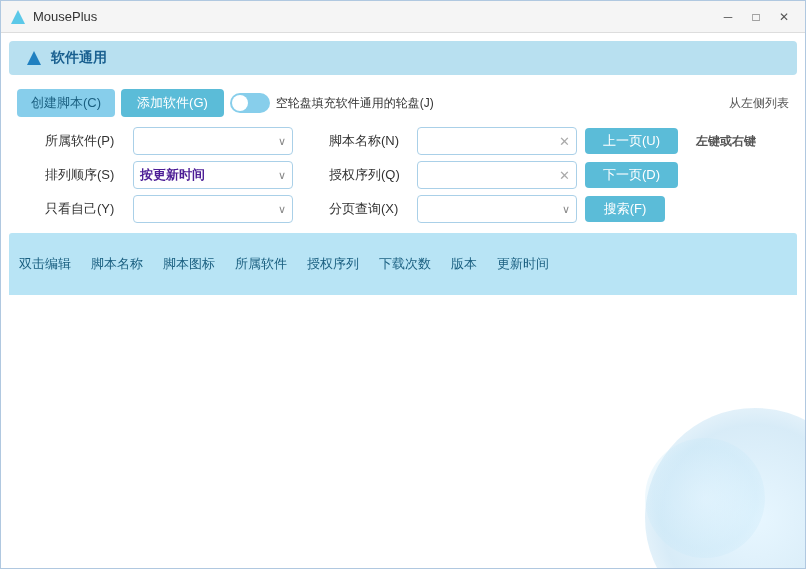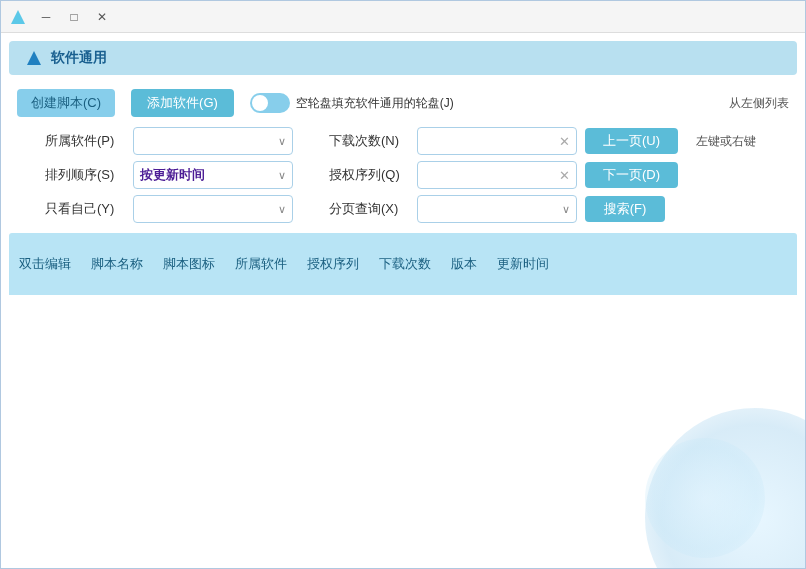"MousePlus" span.title-bar-title { html: none -> <span>MousePlus</span> }
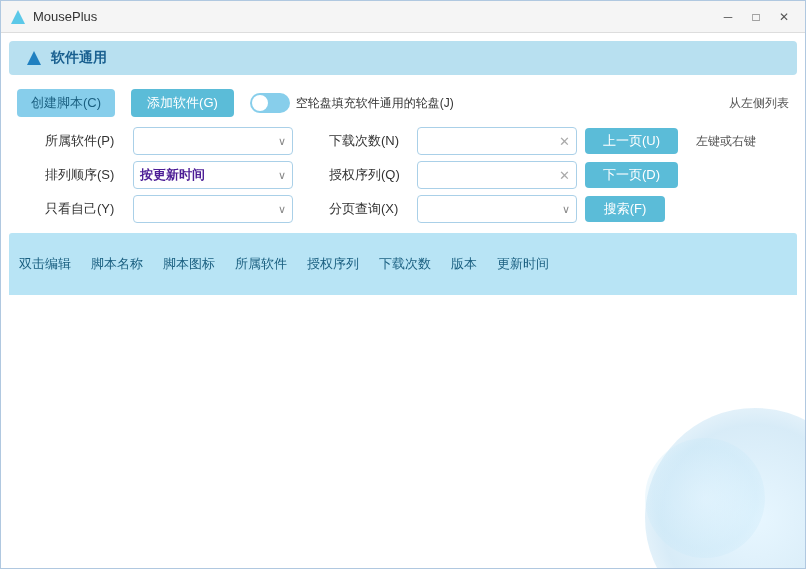"创建脚本(C)" .toolbar { gap: 16px -> 6px }
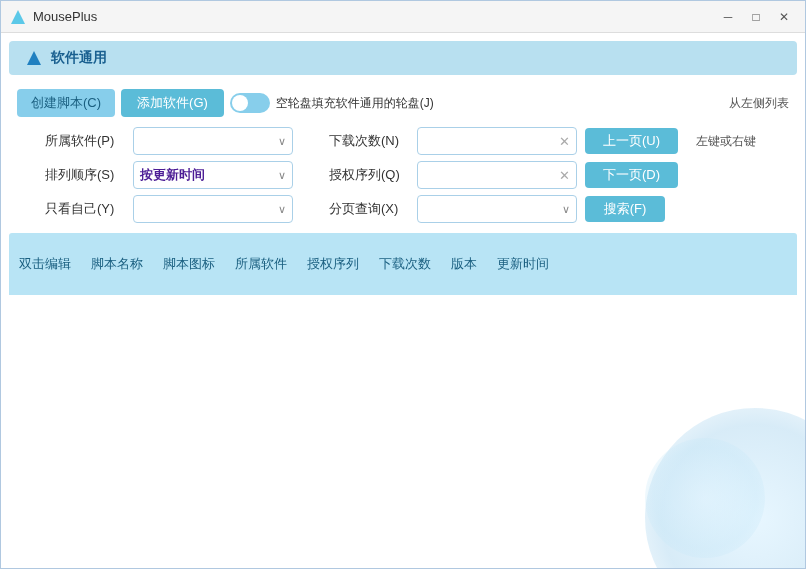"下载次数(N)" span.filter-label { text: 下载次数 -> 脚本名称 }
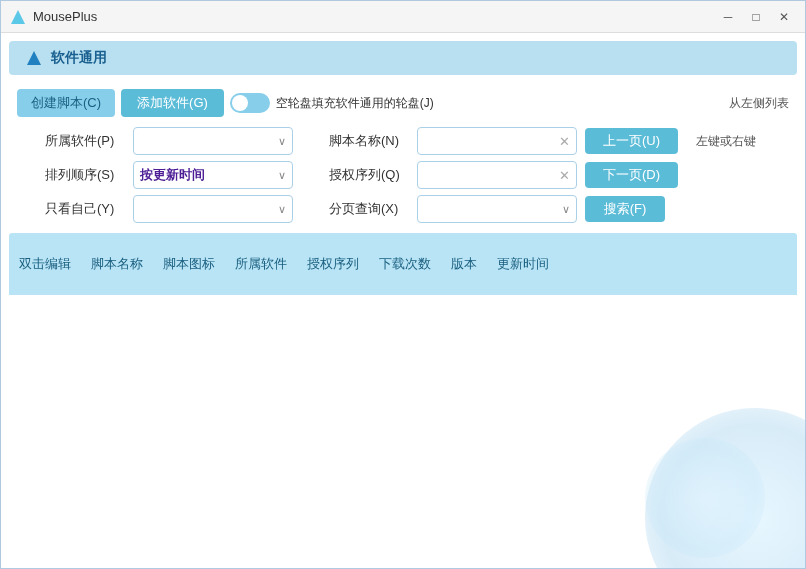"左键或右键" .side-hint { font-weight: none -> bold }
